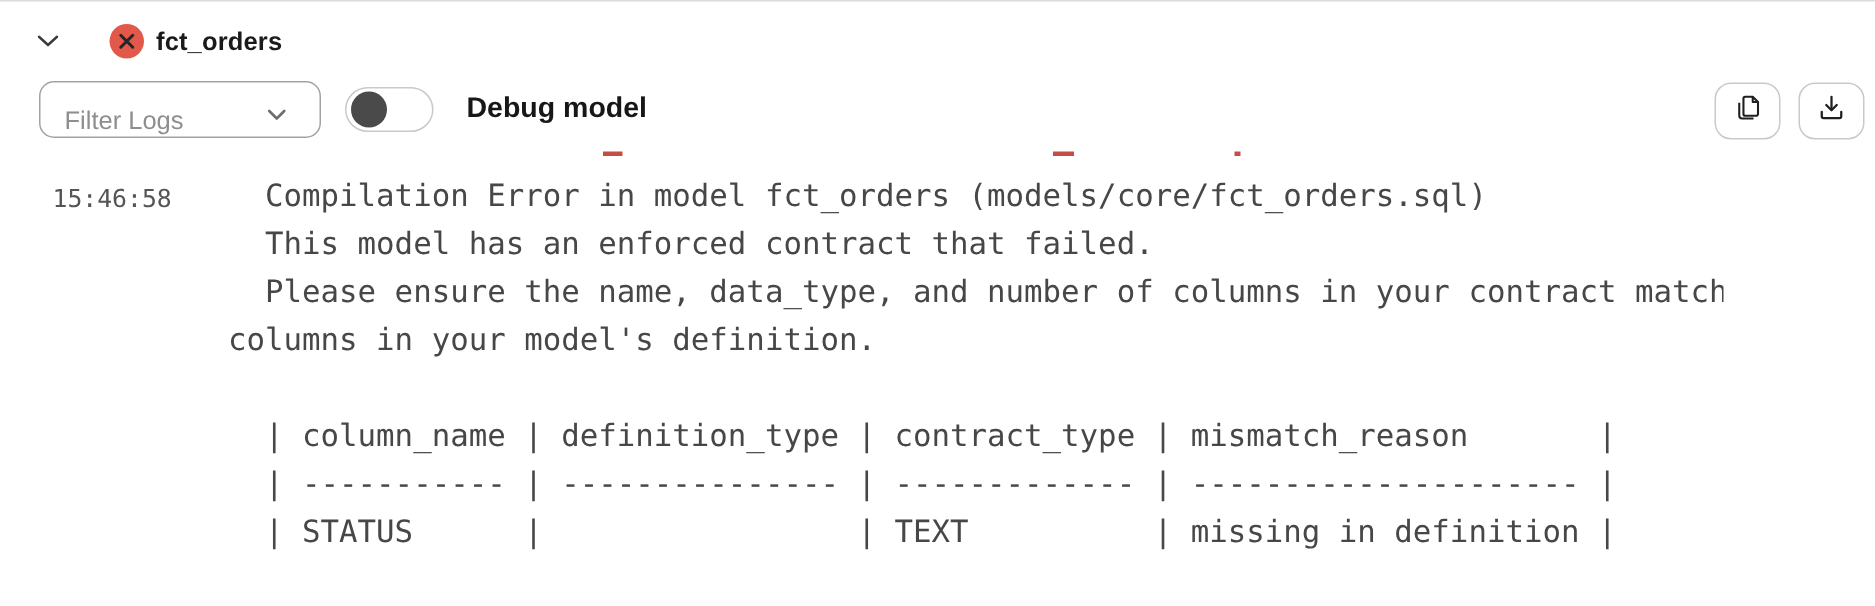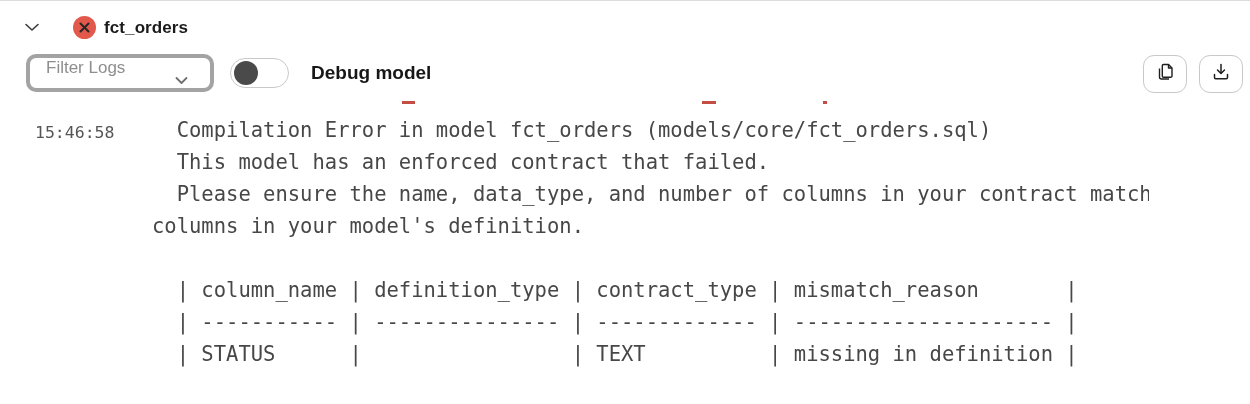"Filter Logs" .filter-btn { align-items: flex-start -> flex-end; border: 4px solid #a3a3a3 -> 1px solid #a3a3a3 }
